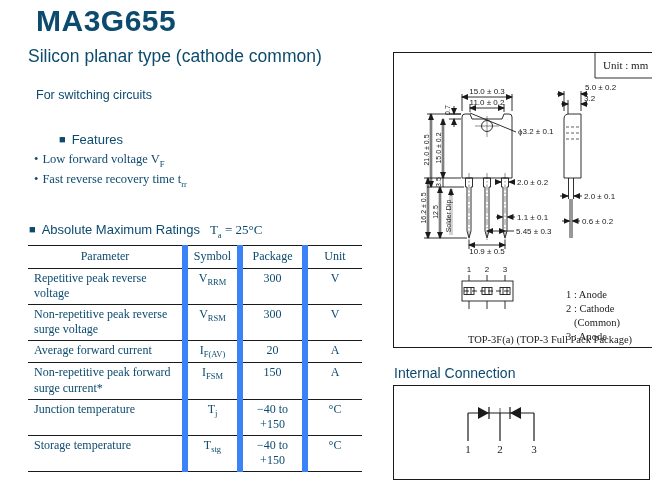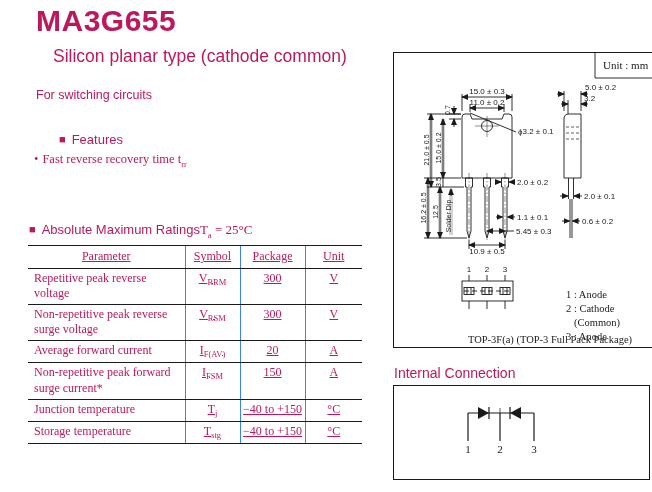"MA3G655" .page { color: #be185d -> #0c4a6e }
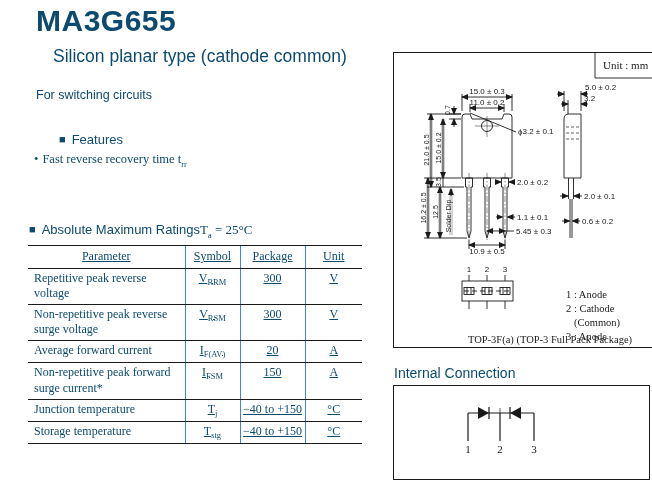"Silicon planar type (cathode common)" .subtitle { left: 53px -> 28px }
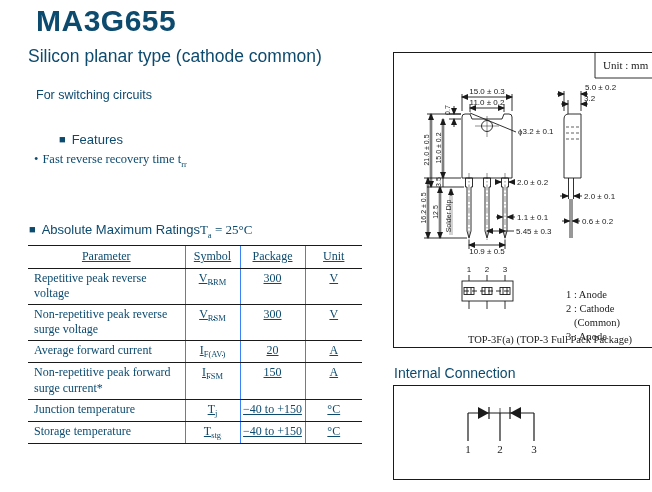"• Low forward voltage VF" div.feat { html: none -> <div> <span>•</span><span>Low forward voltage </span><span>V</span><sub>F</sub> </div> }
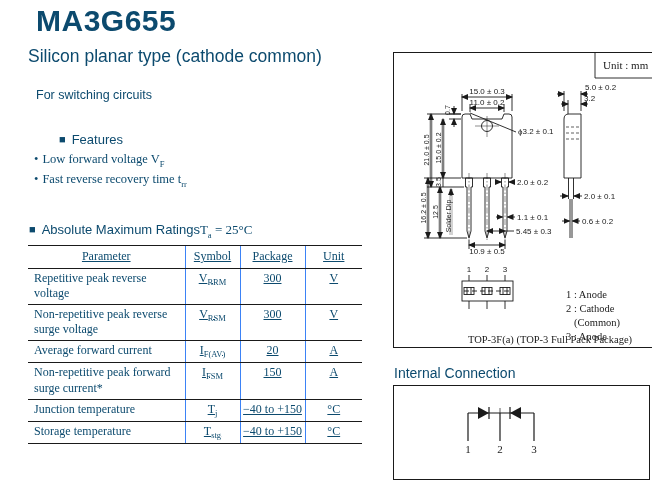"Ta = 25°C" .amr-head .cond { margin-left: none -> 10px }
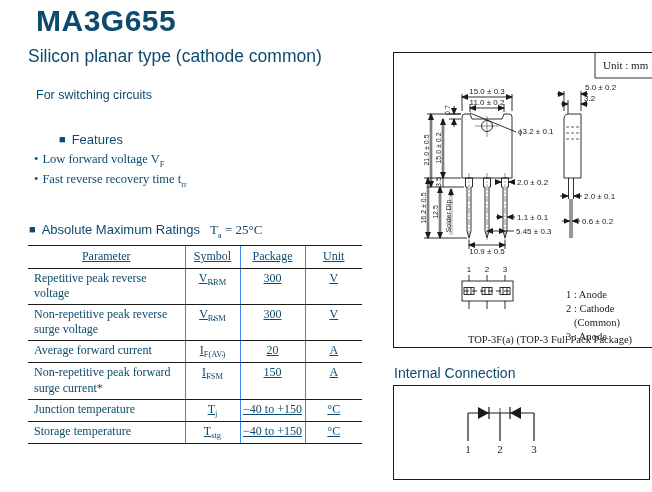"Parameter" table.ratings td.c,table.ratings th { text-decoration: underline -> none }
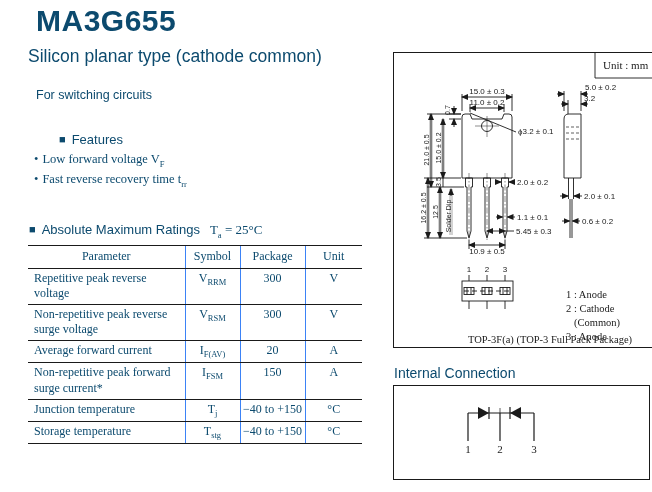"Symbol" table.ratings td+td,table.ratings th+th { border-left: 1px solid #3b82f6 -> 6px solid #3b82f6 }
